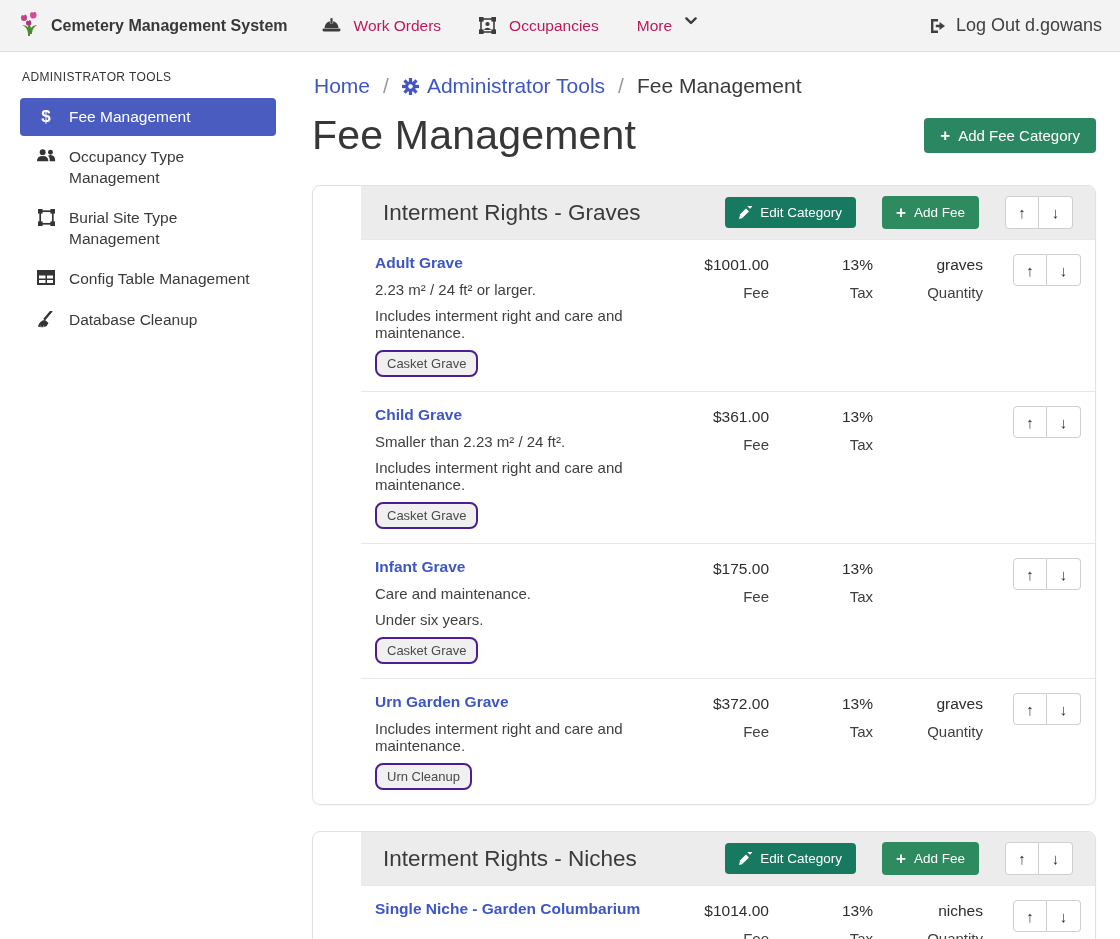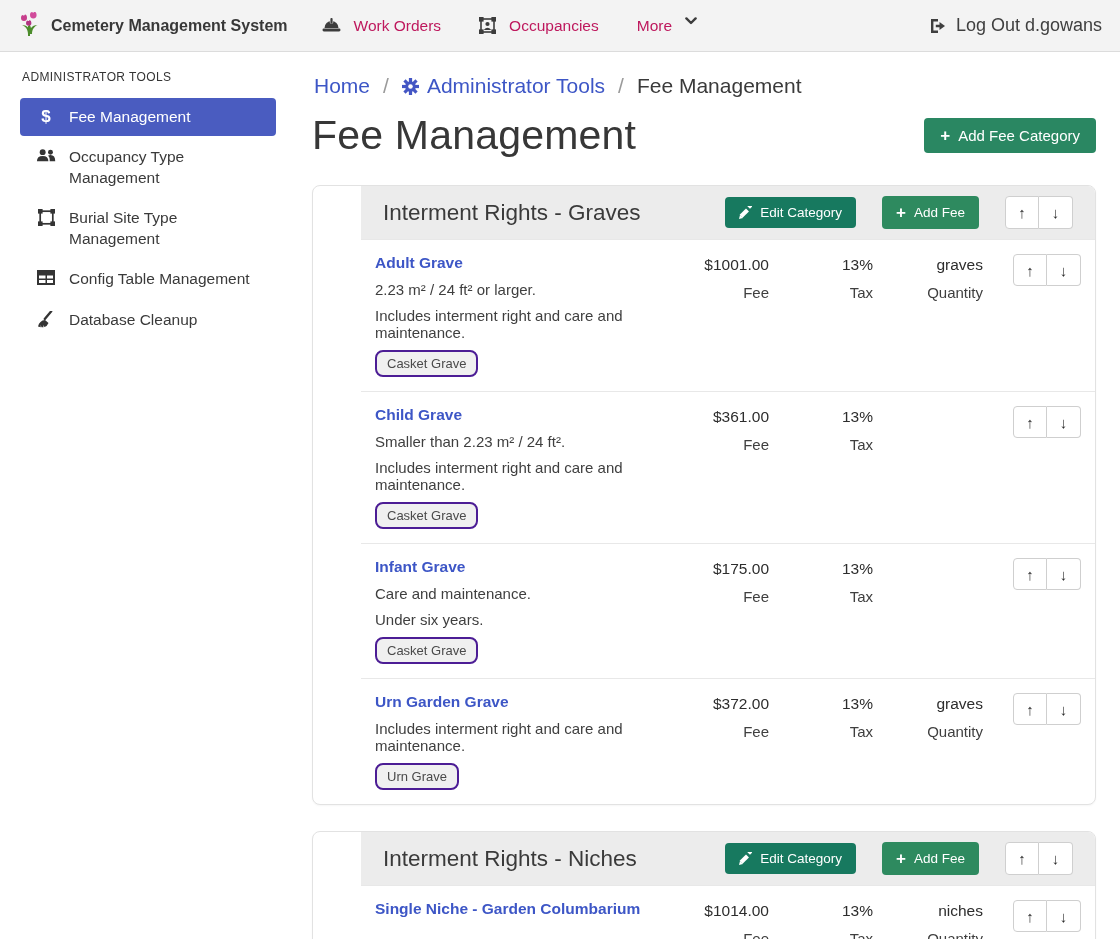"Urn Grave" span.badge { text: Grave -> Cleanup }
